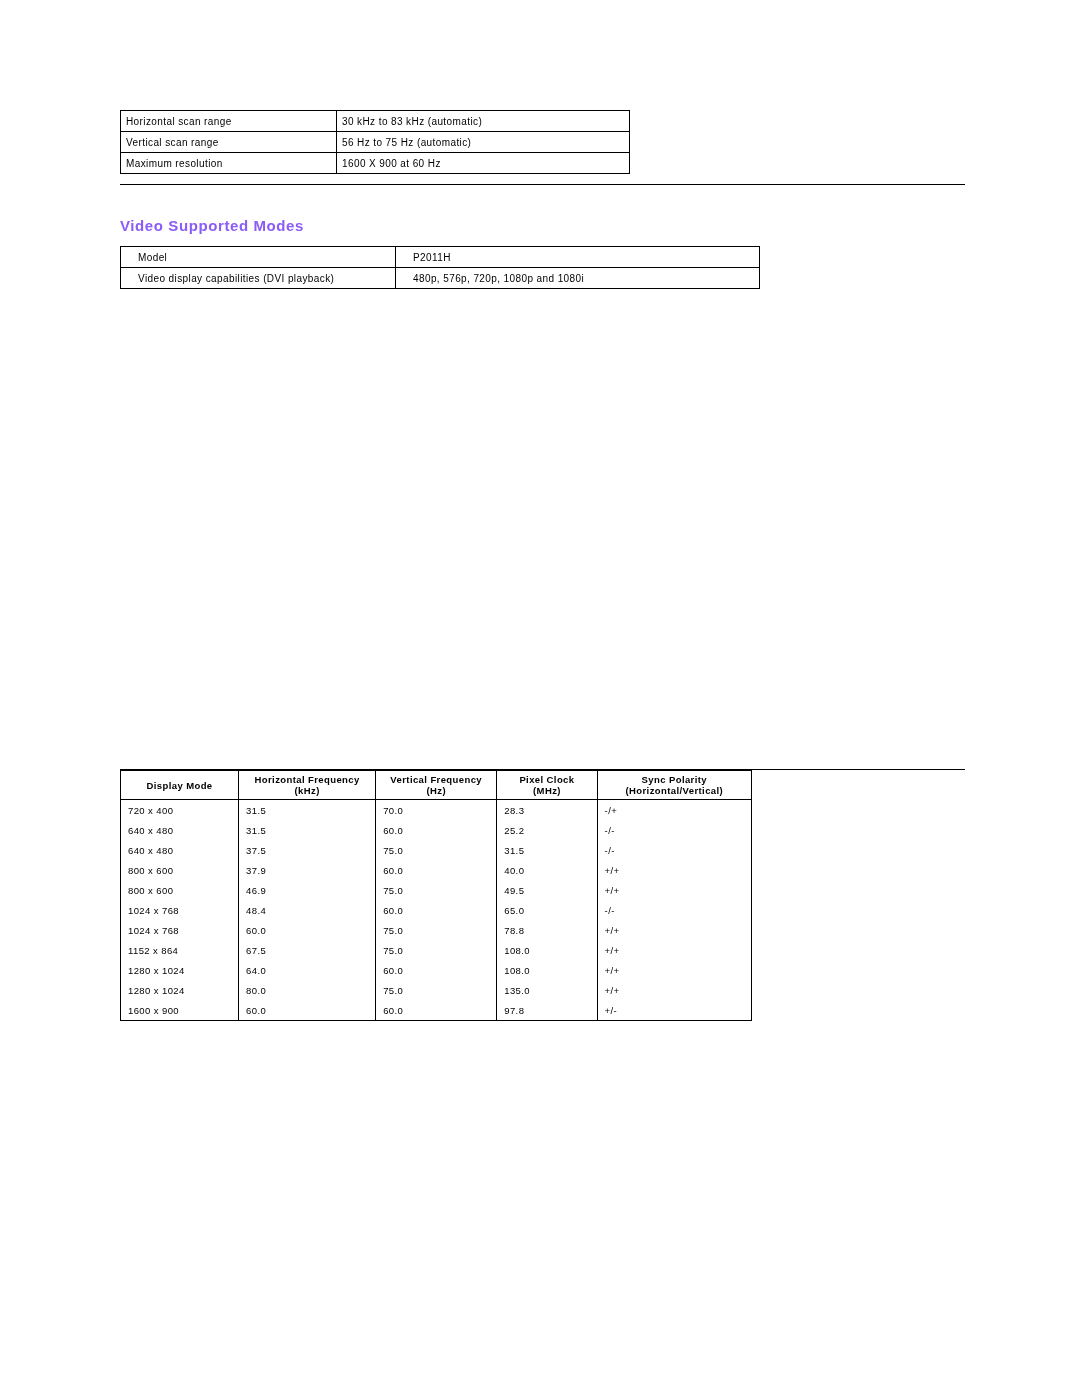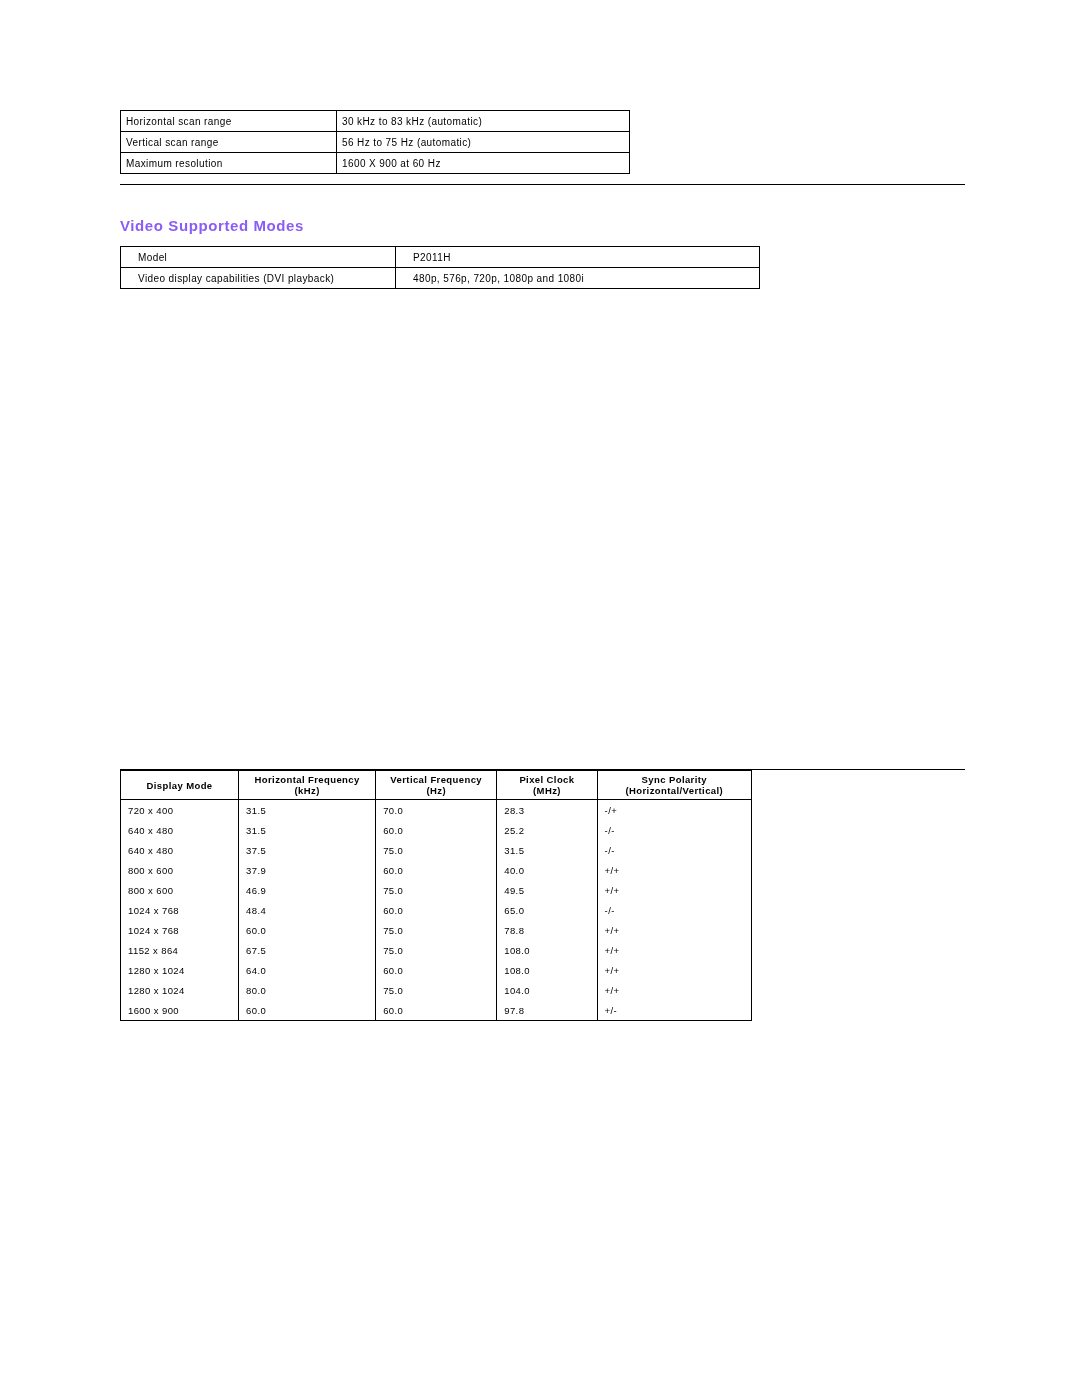"104.0" td.col-pclk { text: 104.0 -> 135.0 }
